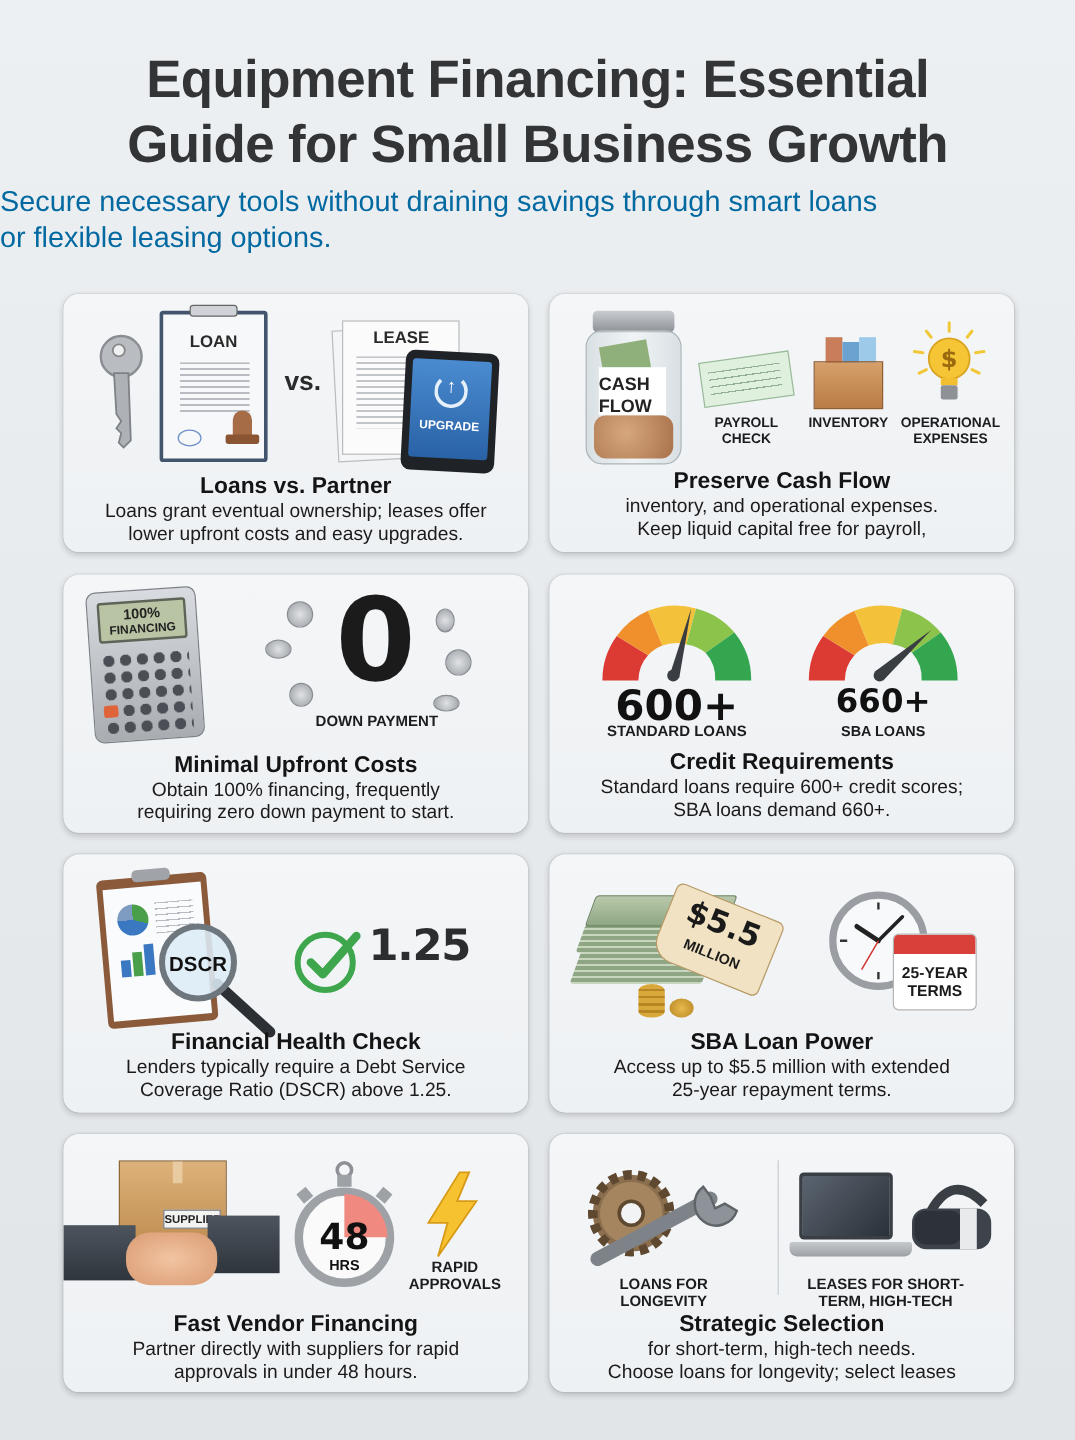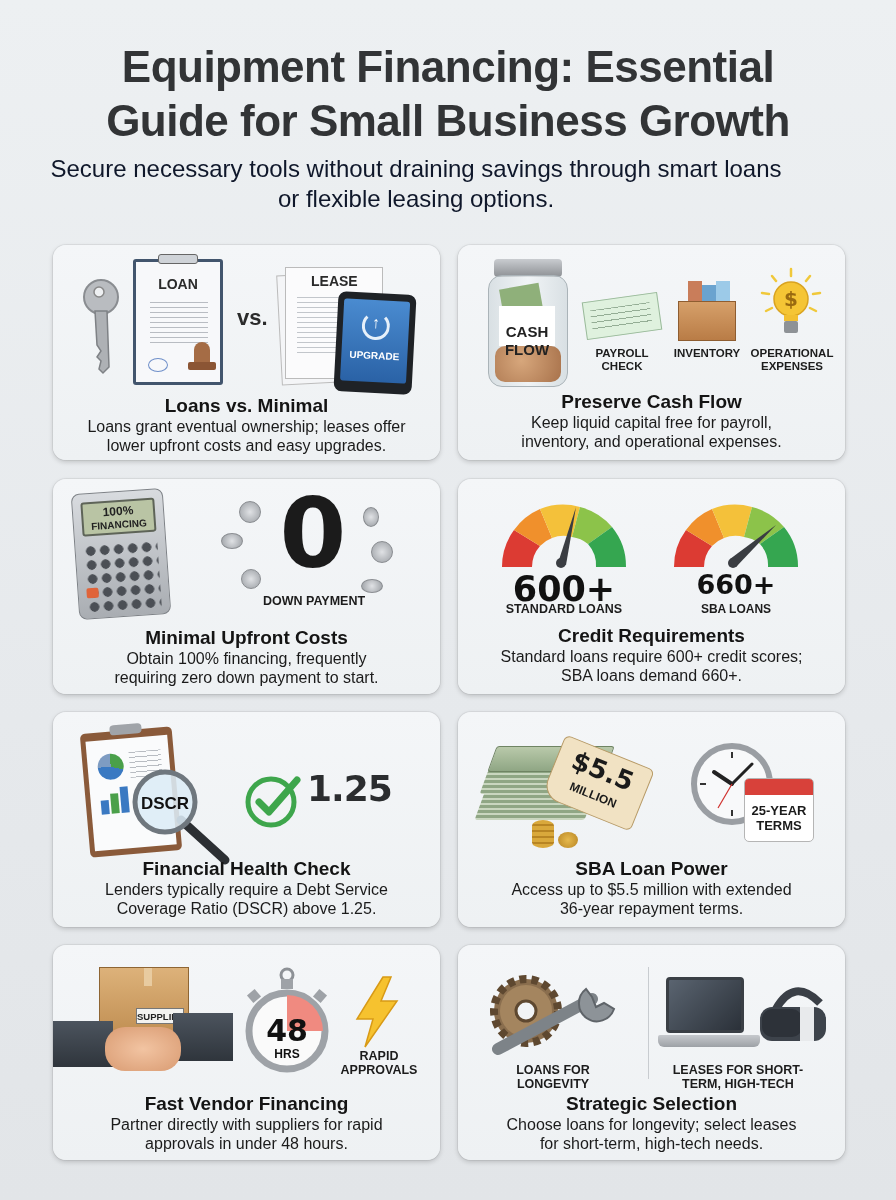"Secure necessary tools without draining" .subtitle { color: #0f172a -> #0369a1; text-align: center -> left }
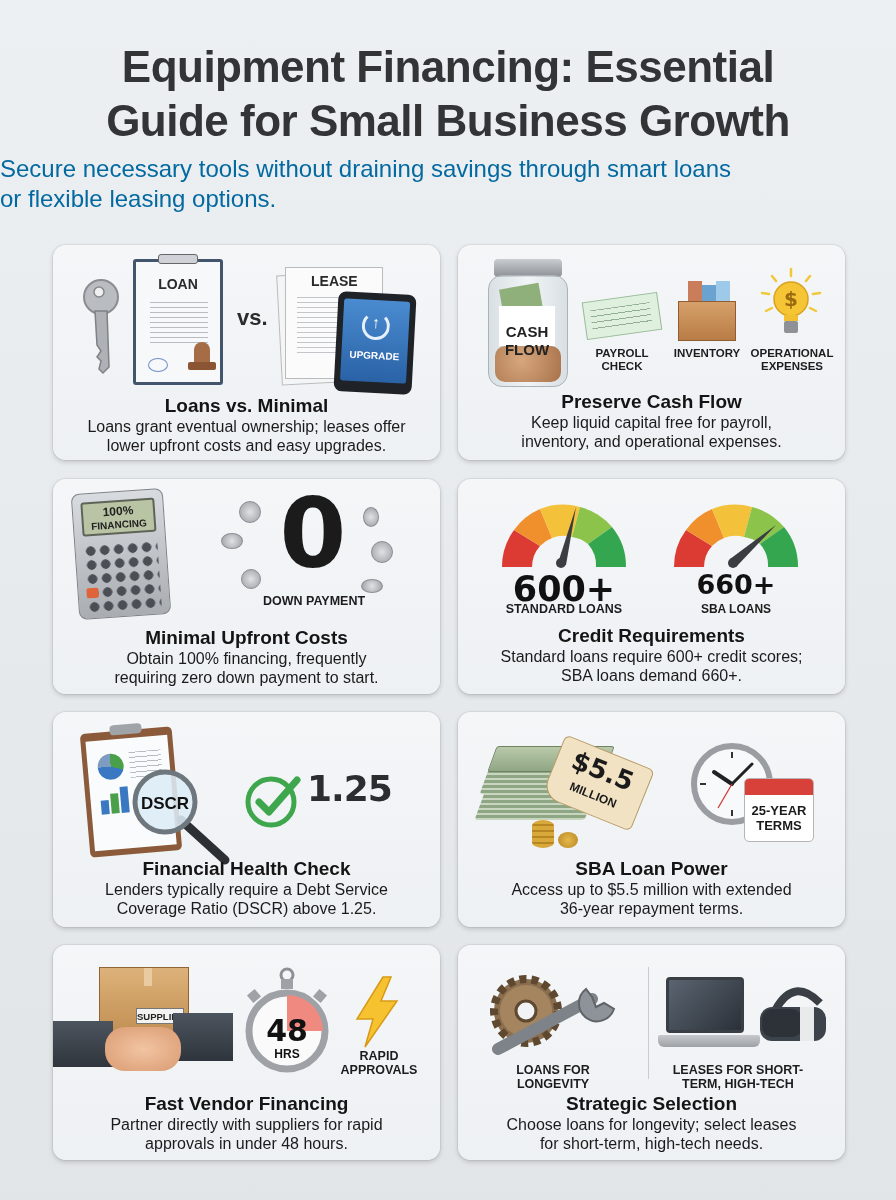"CASH" div.abs { padding-top: 17px -> 6px; text-align: center -> none }
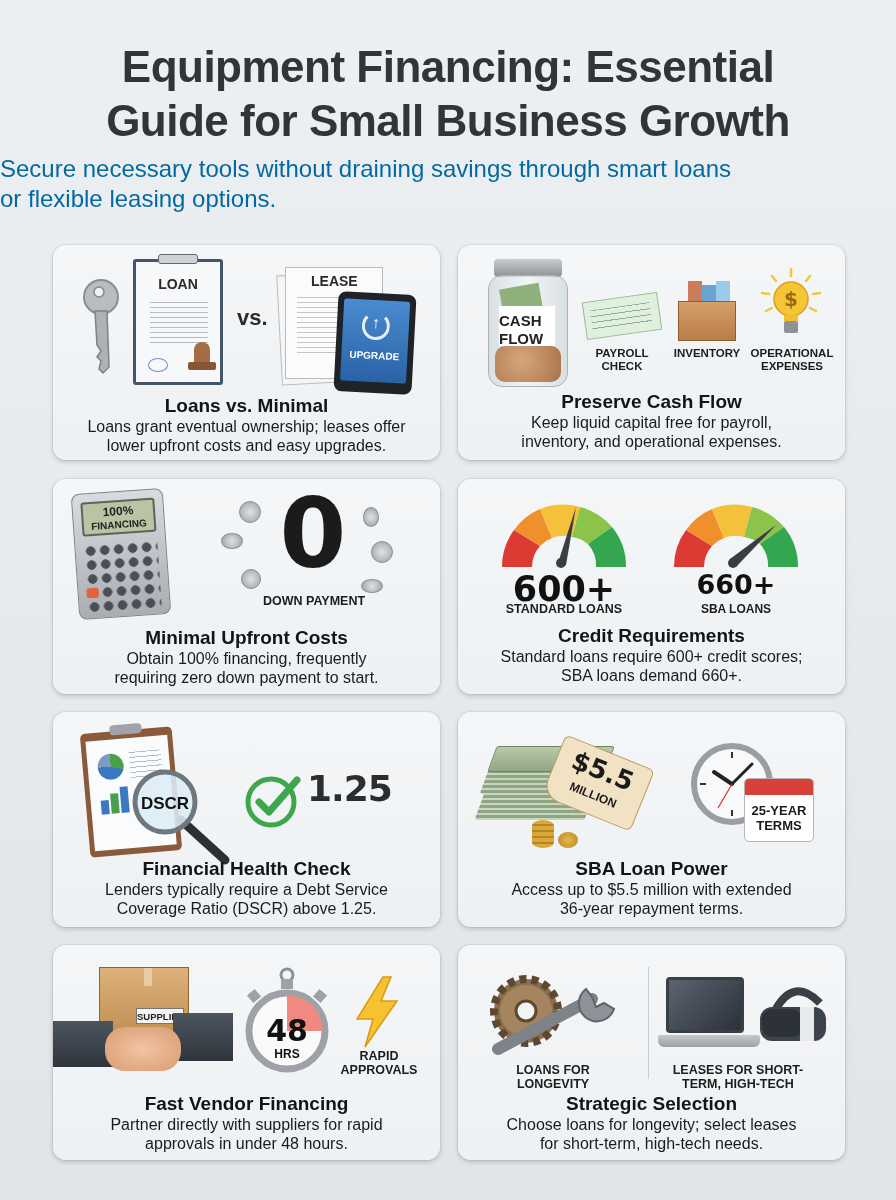"Loans vs. Minimal" div.c-title { text: Minimal -> Partner }
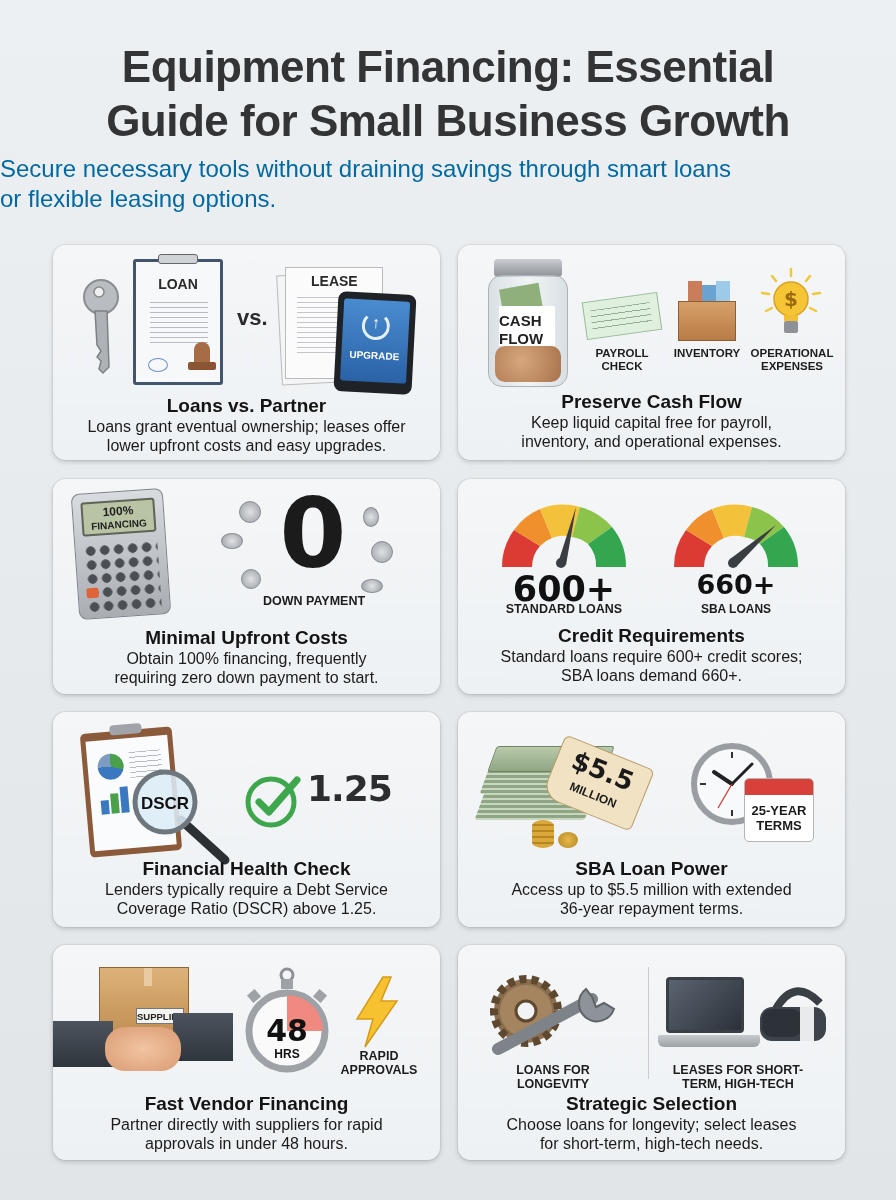"Keep liquid capital free for" div { order: before "inventory, and operational expenses." -> after "inventory, and operational expenses." }
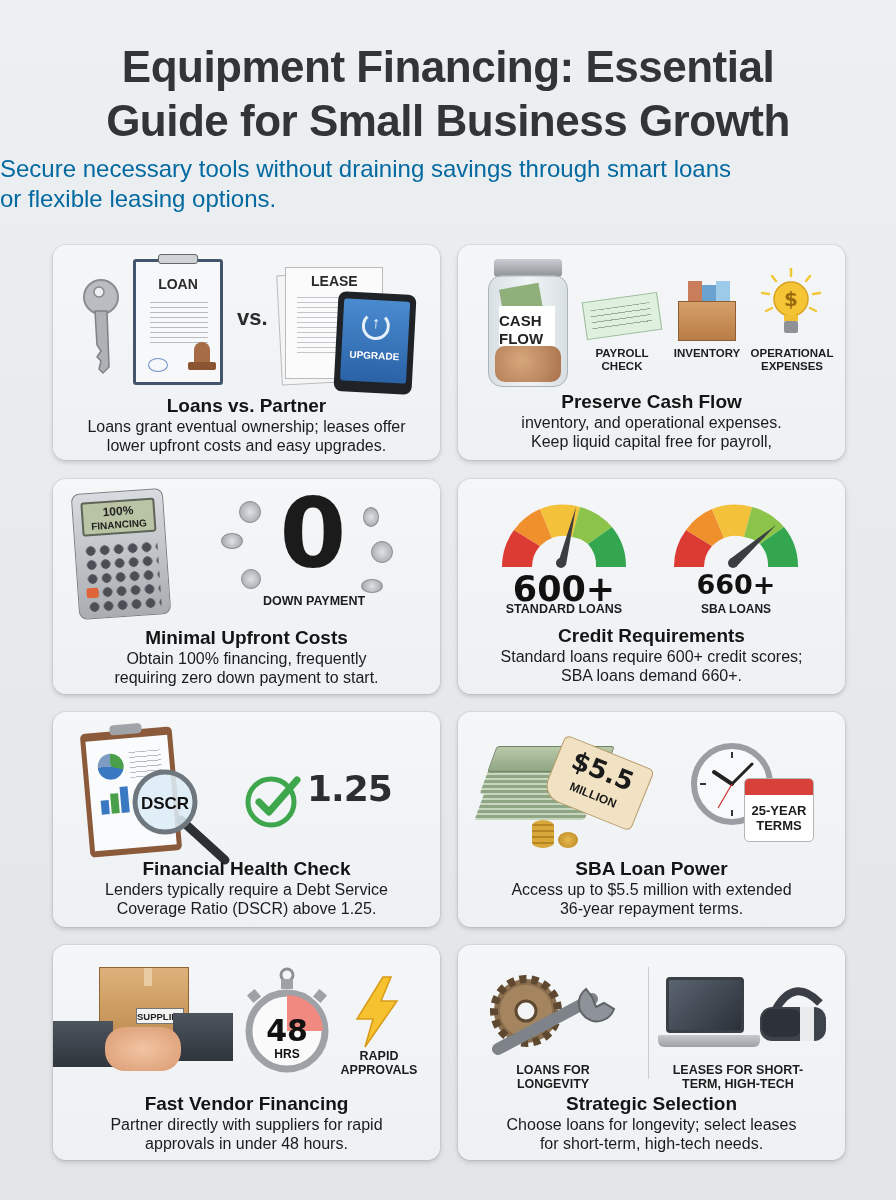"36-year repayment terms." div { text: 36-year -> 25-year }
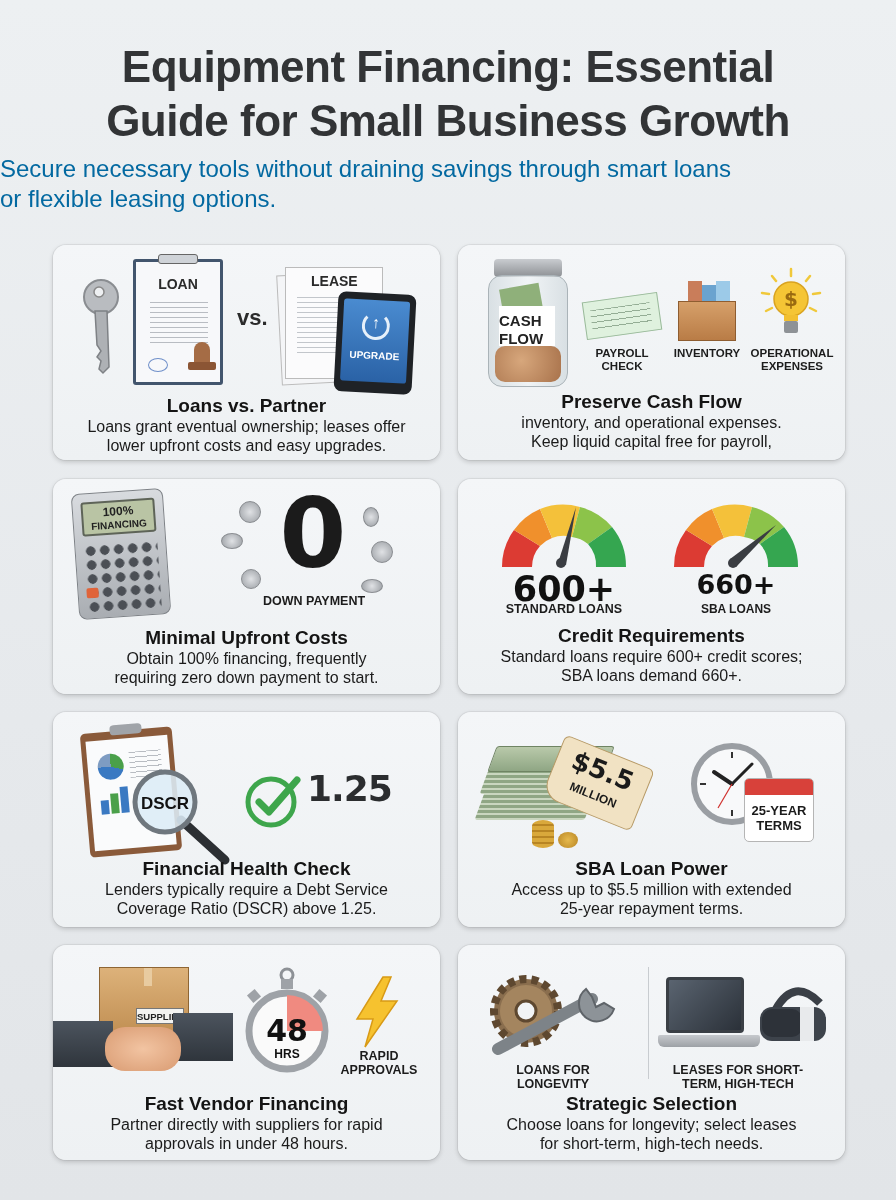"Choose loans for longevity; select" div { order: before "for short-term, high-tech needs." -> after "for short-term, high-tech needs." }
